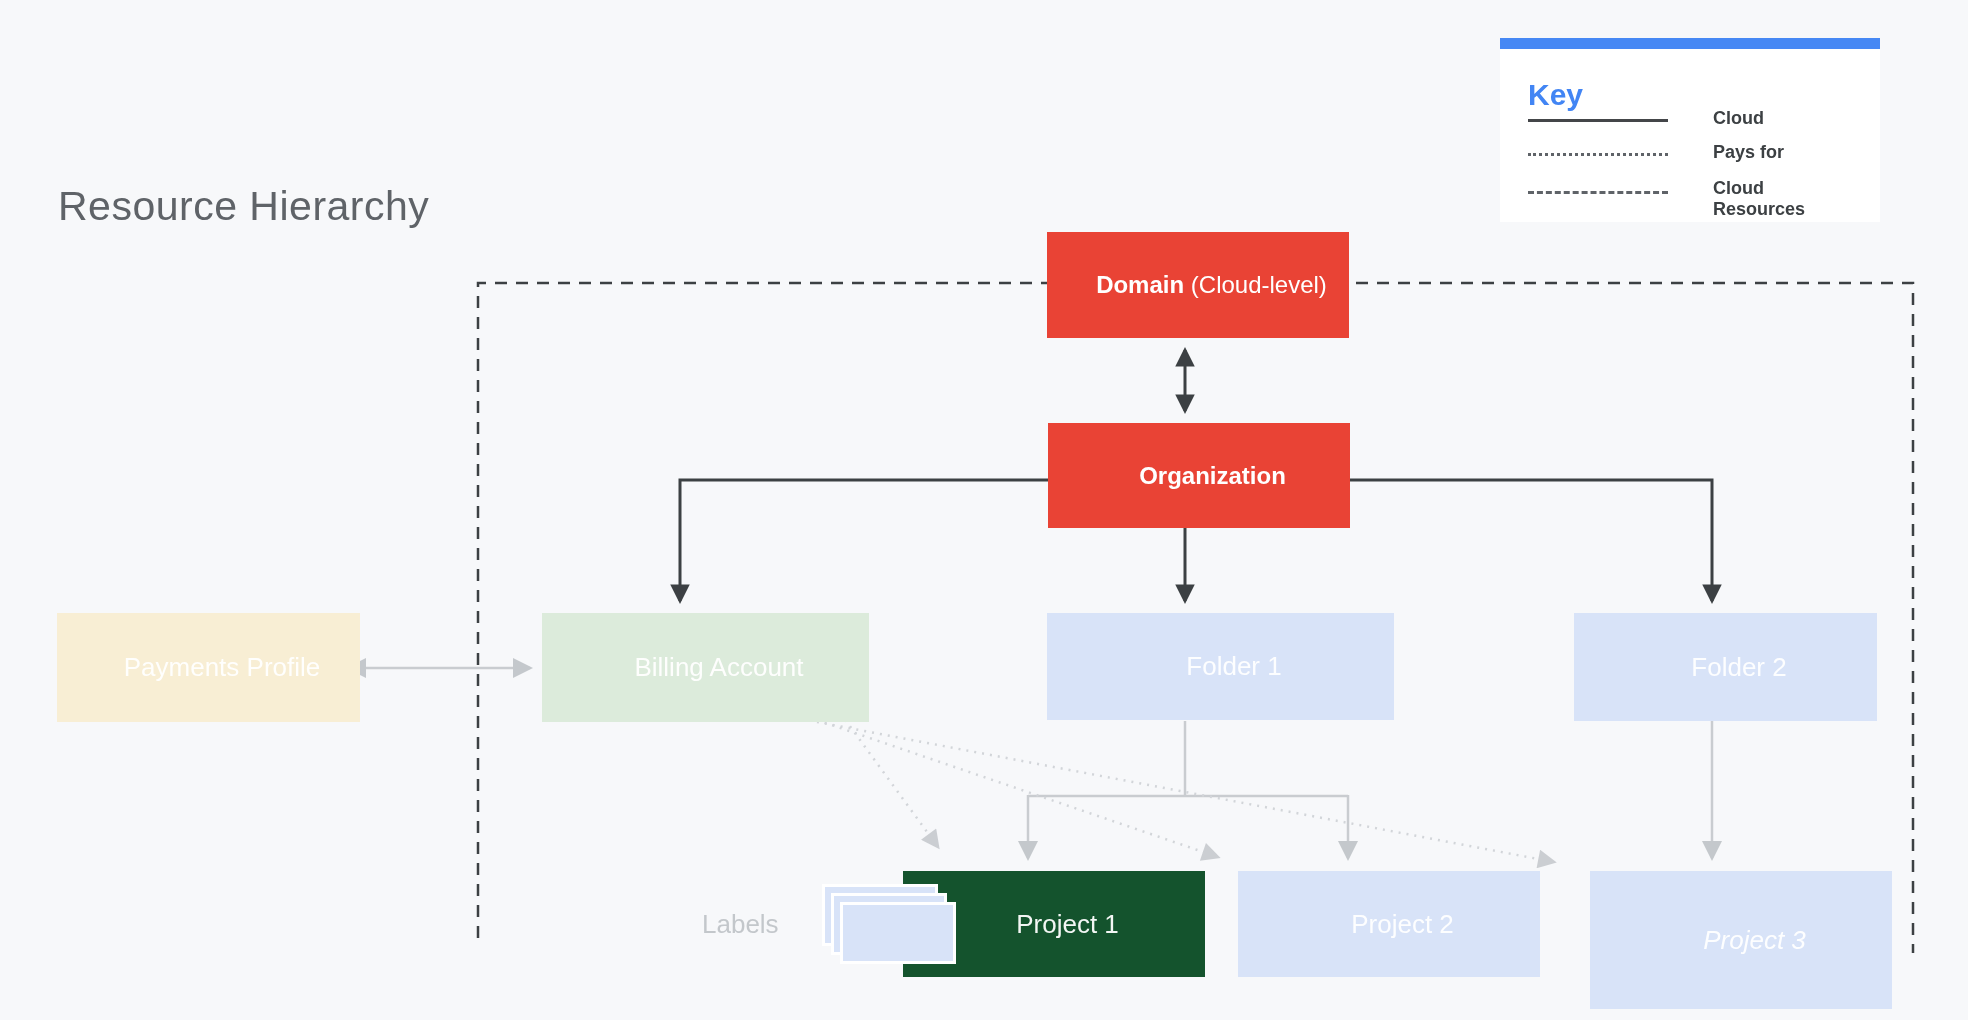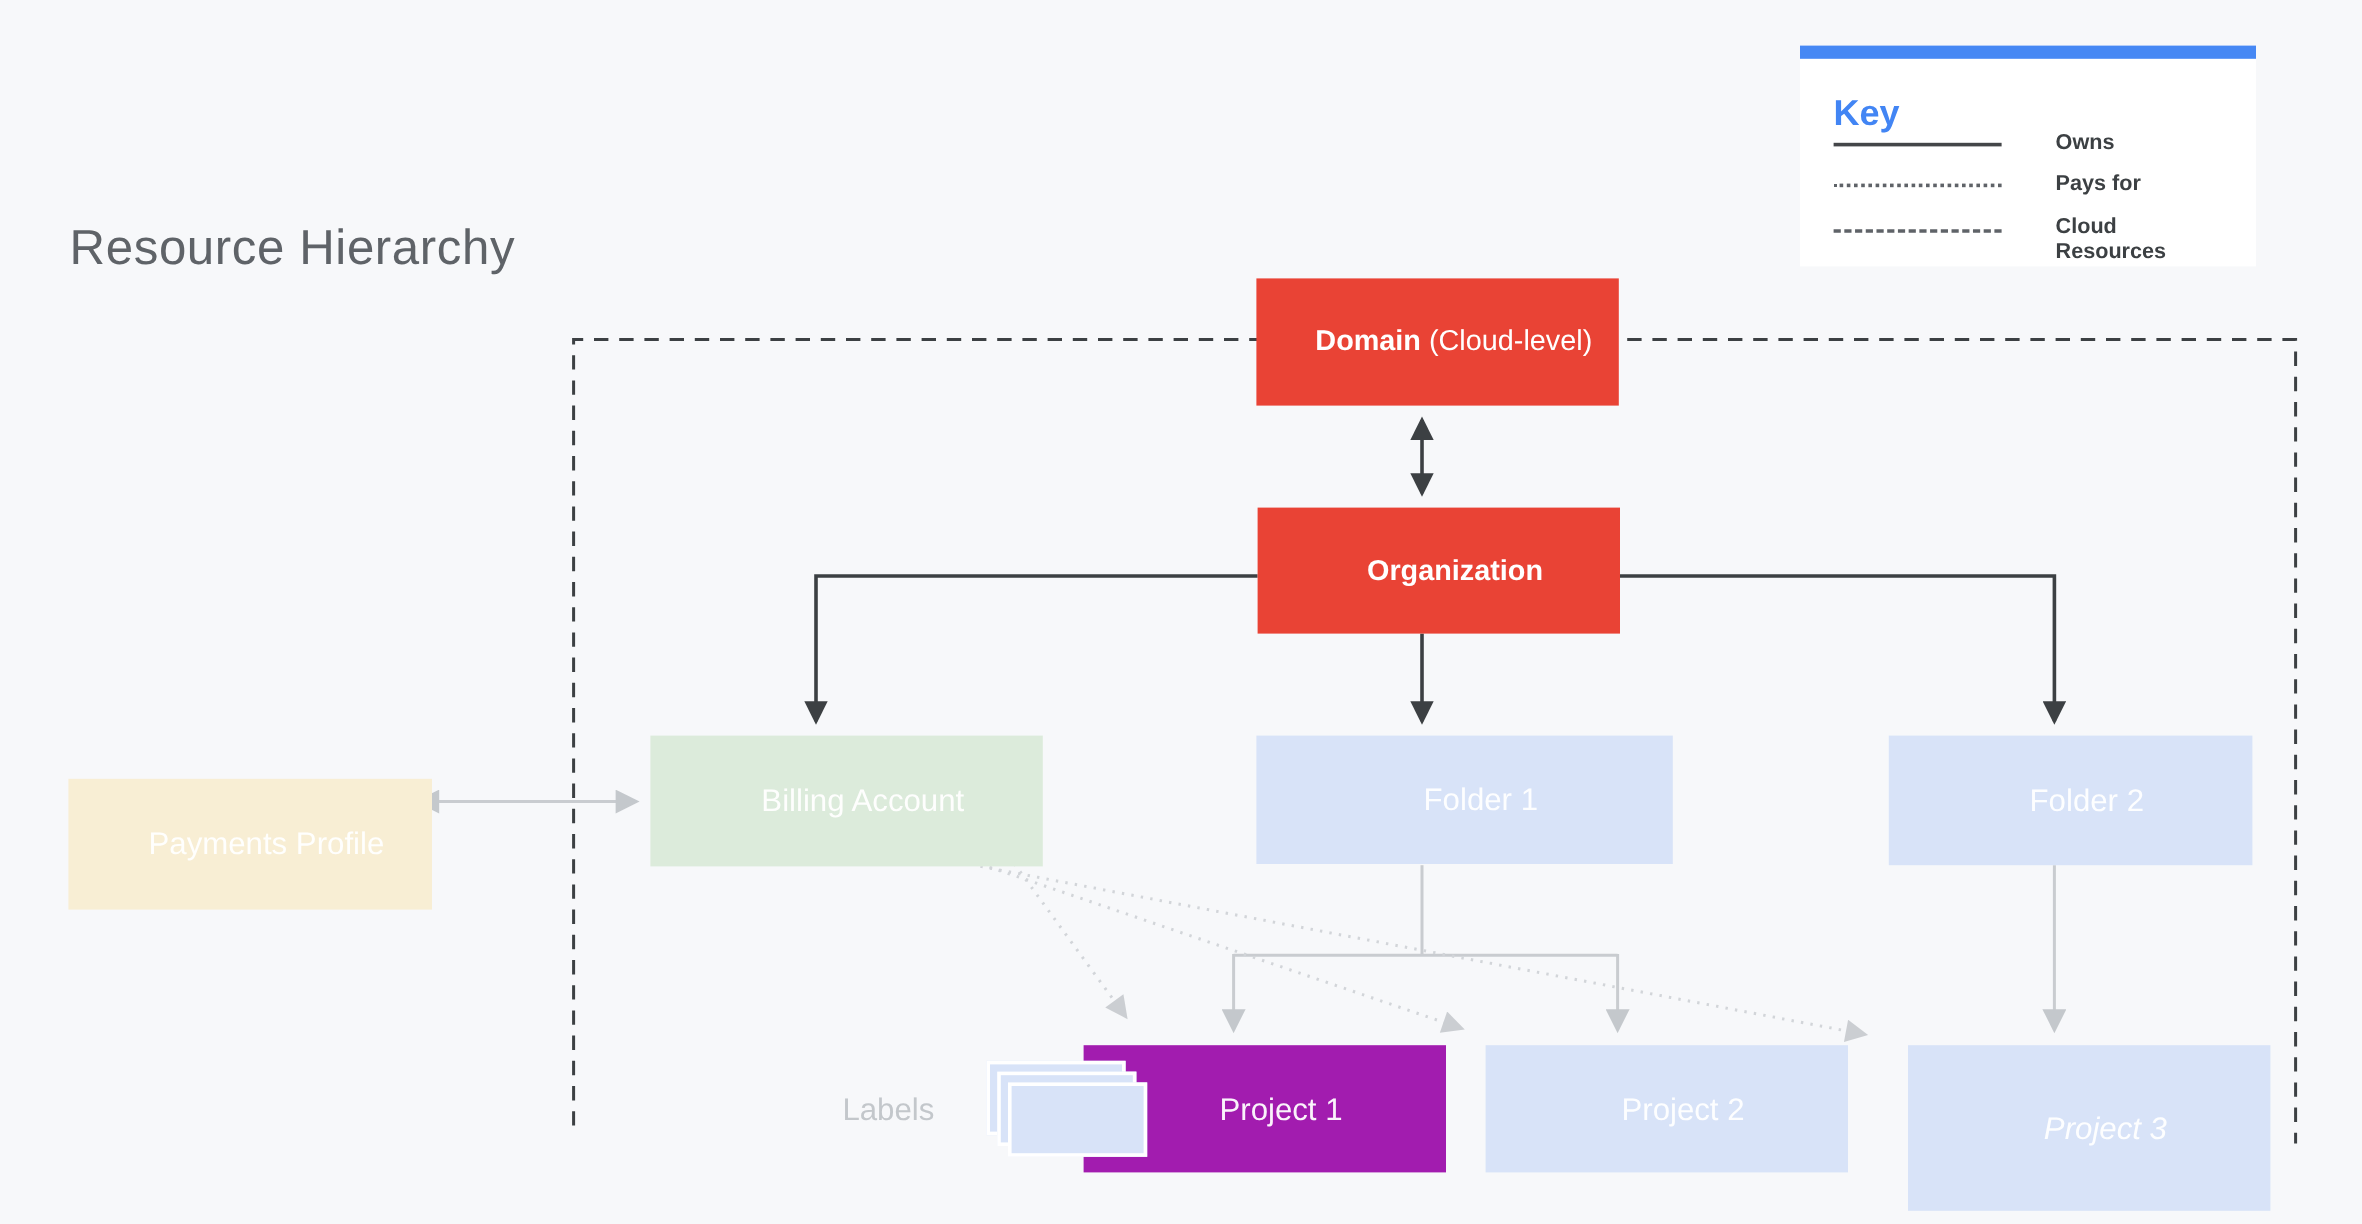"Owns" div.key-label { text: Owns -> Cloud }
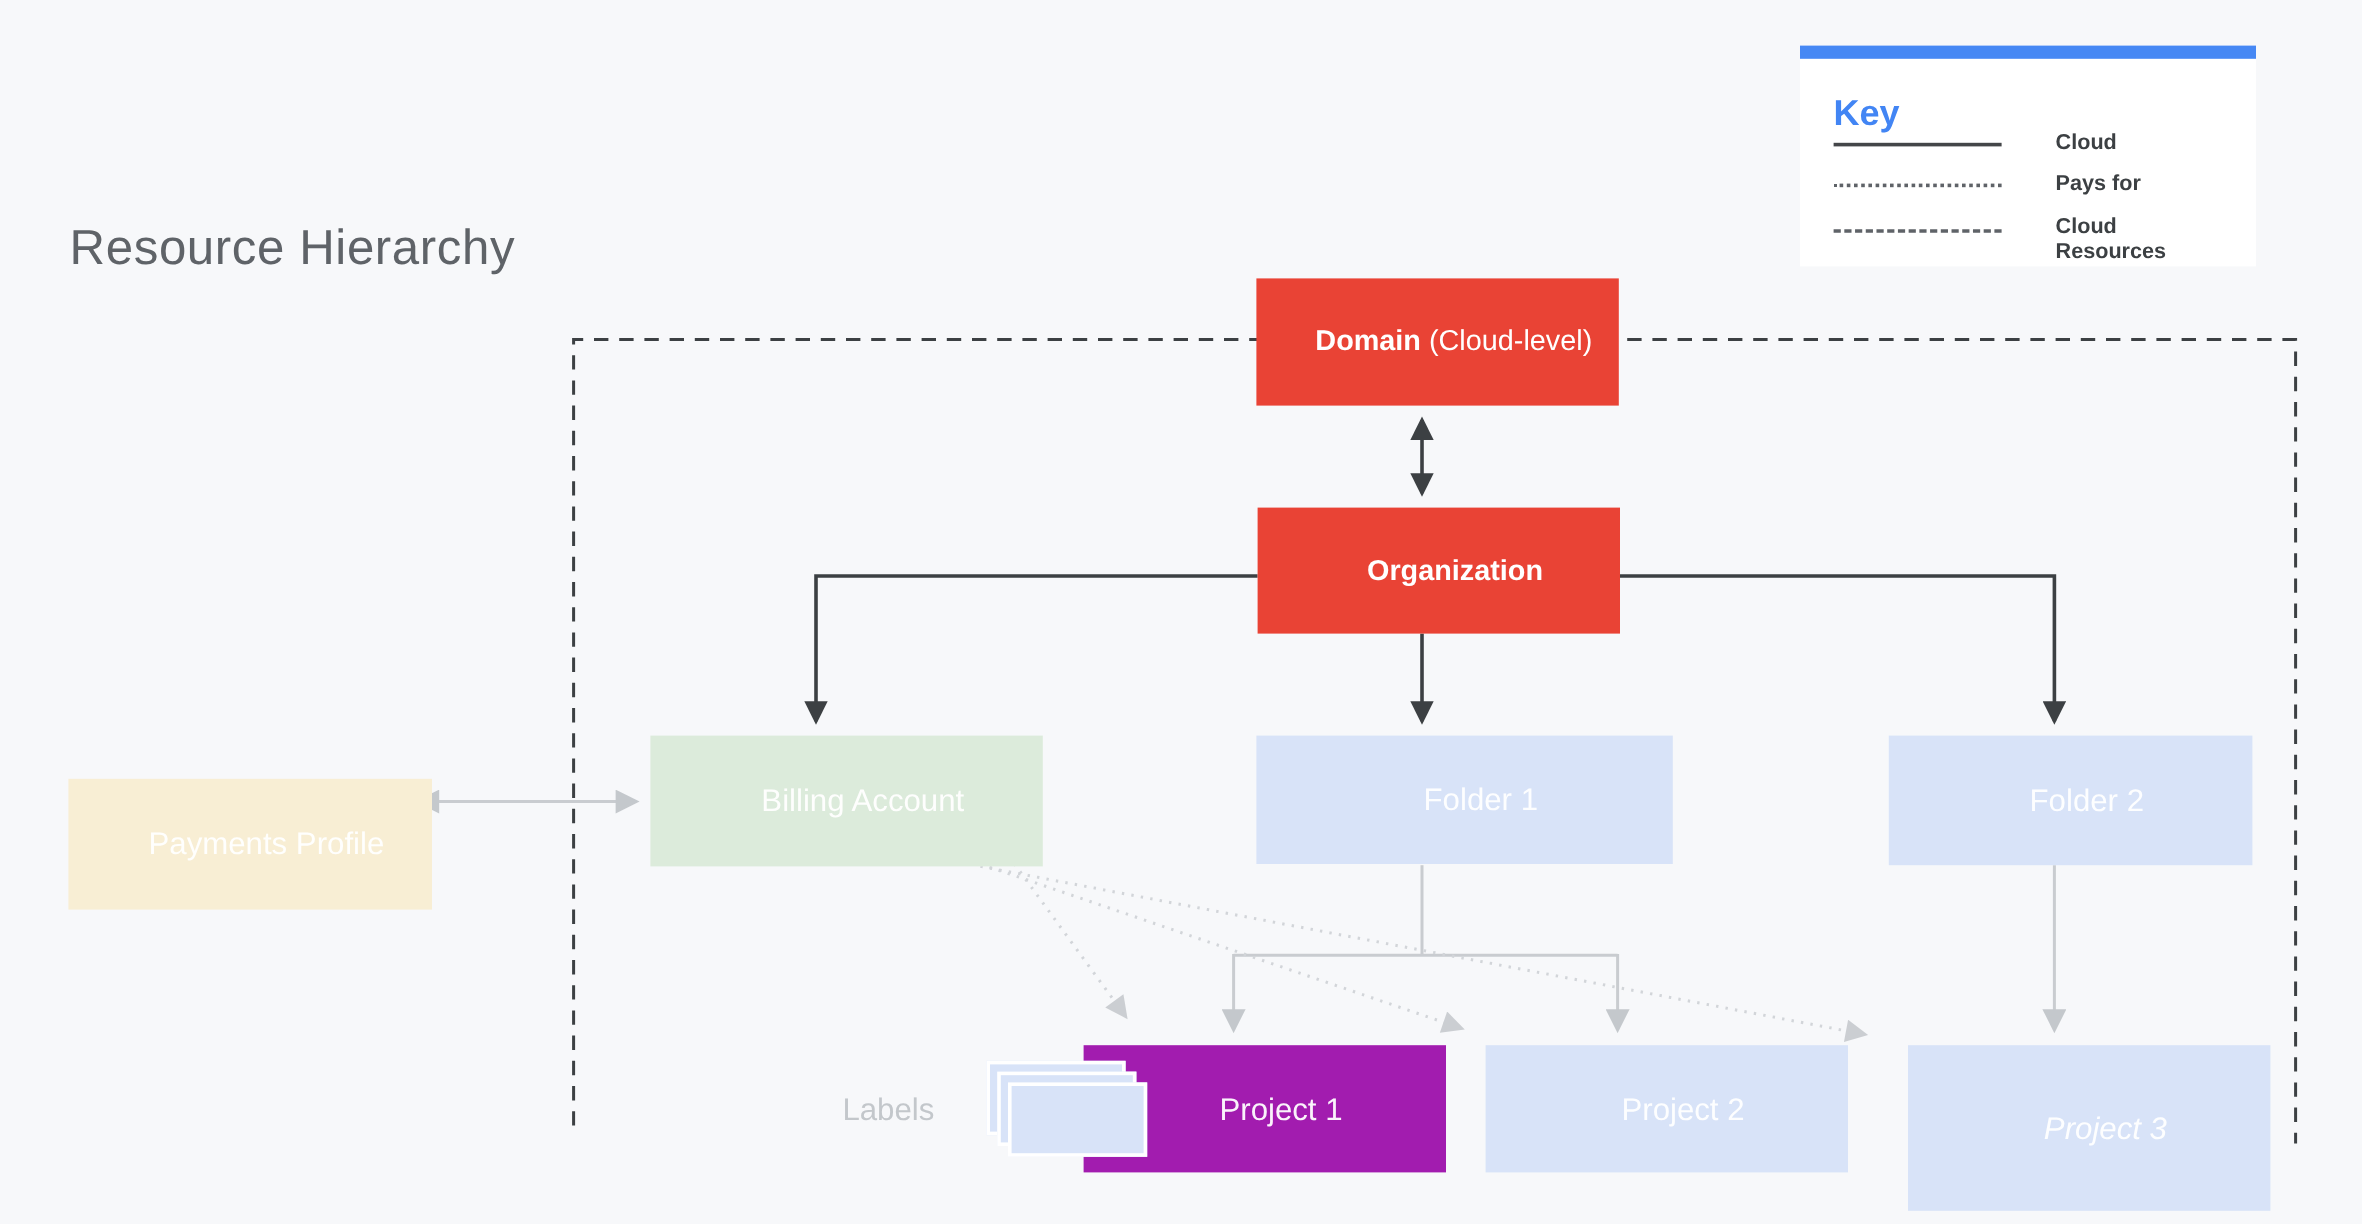"Payments Profile" .node-payments { top: 649px -> 613px }
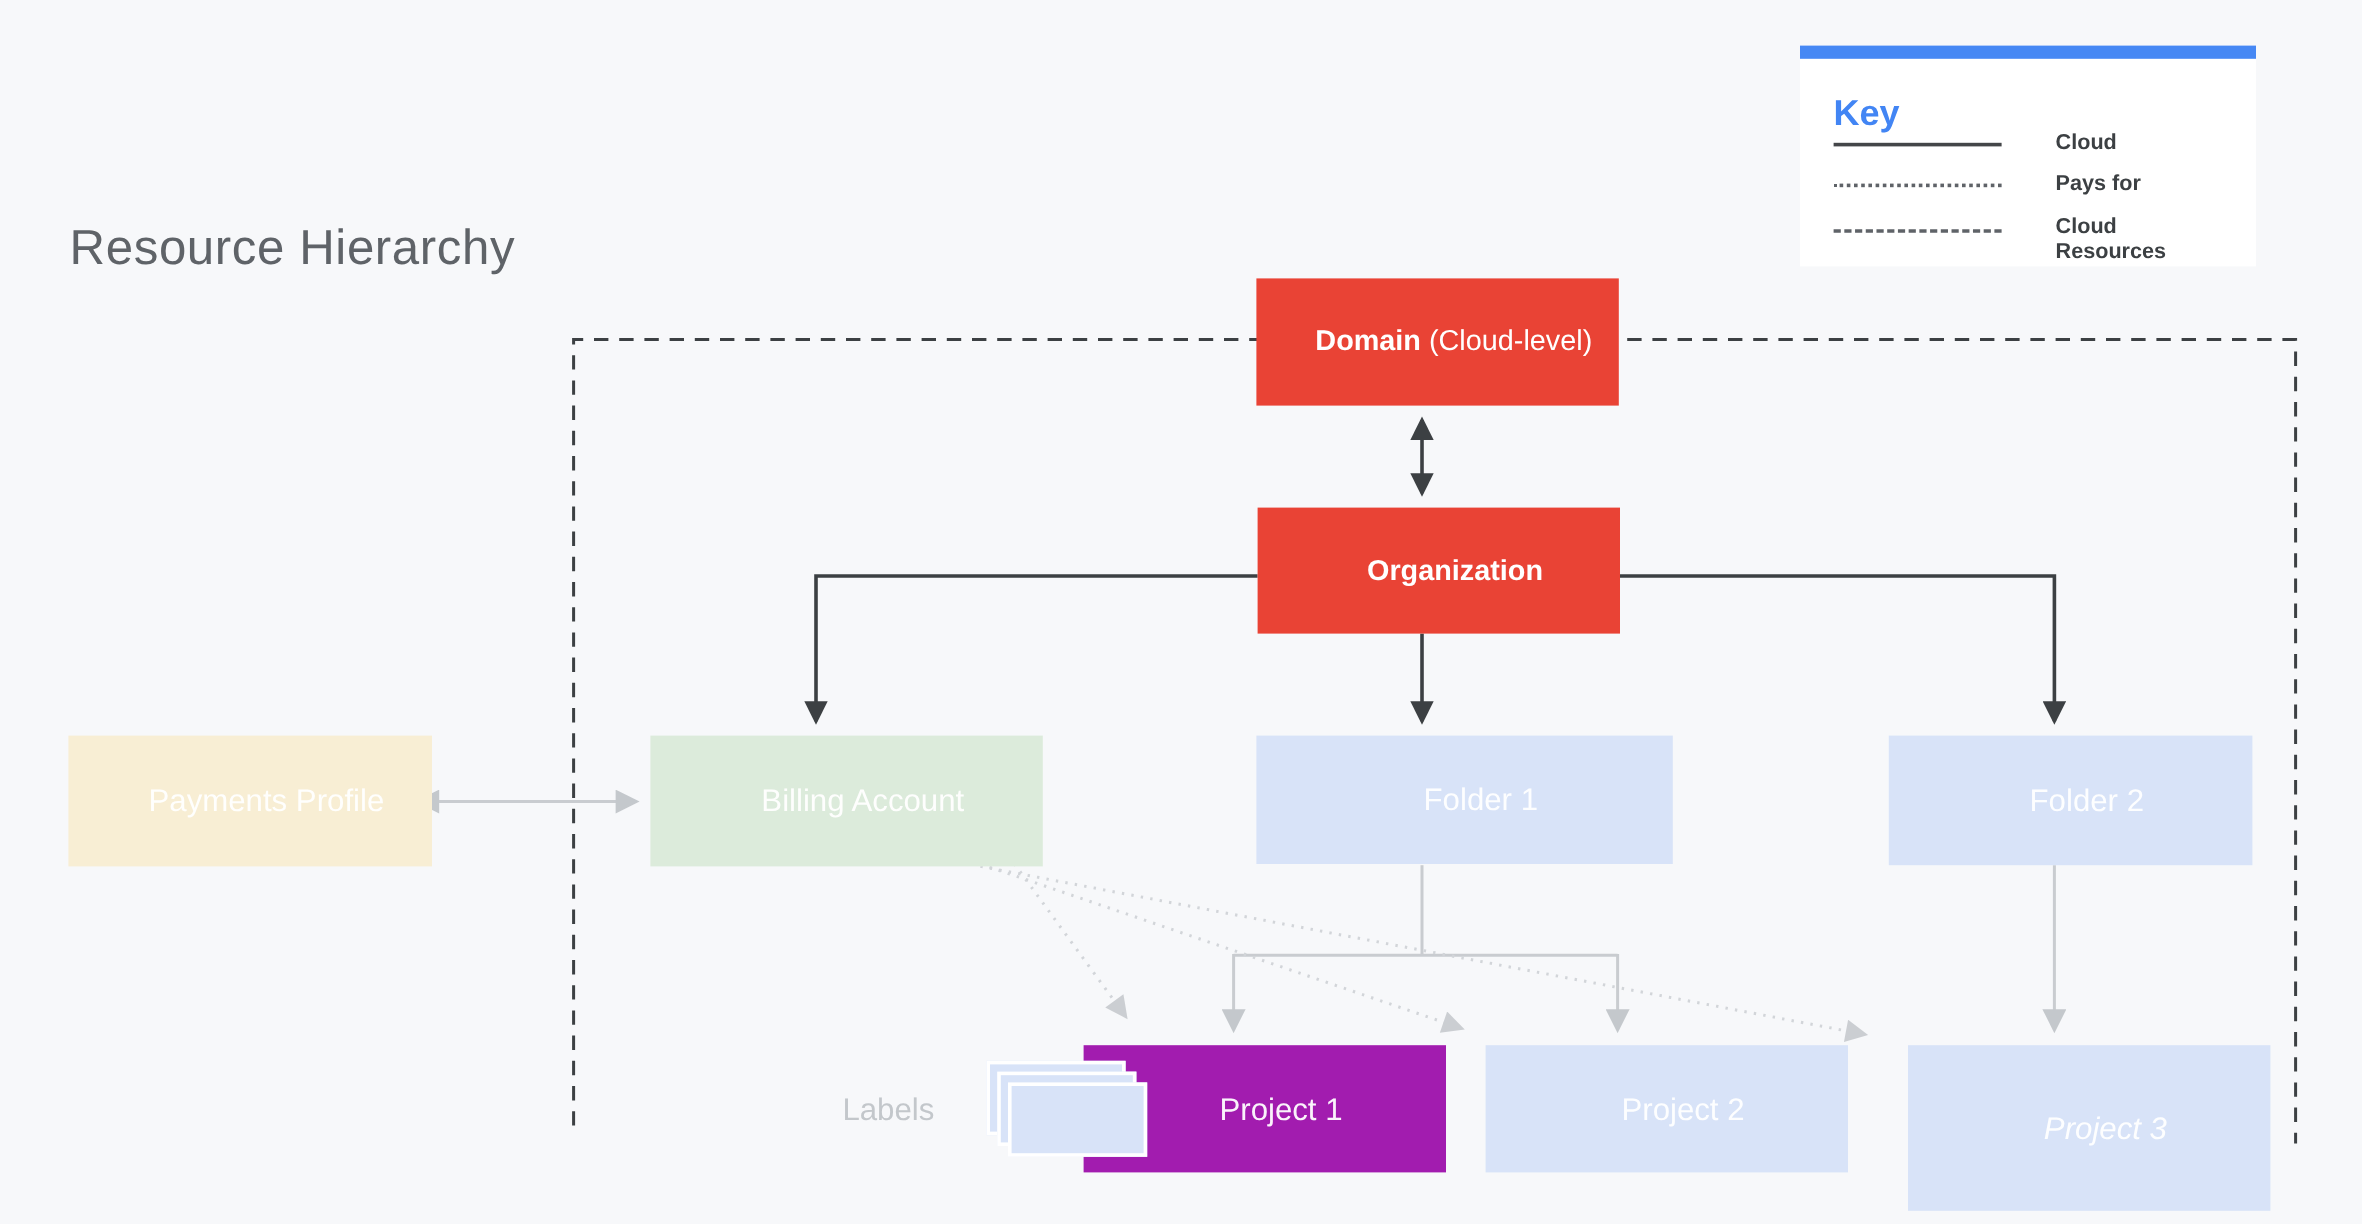"Project 1" div.node { background-color: #a21caf -> #14532d }
